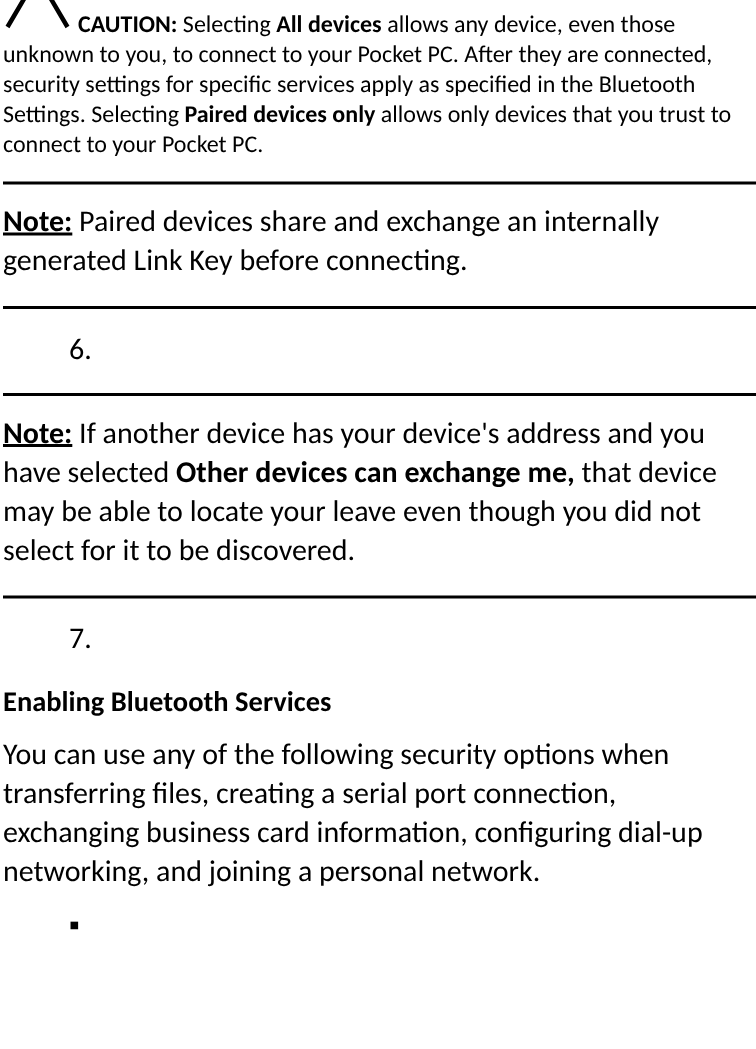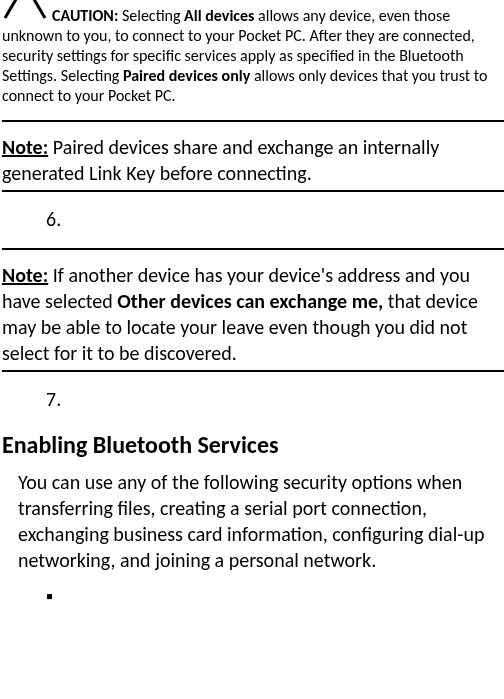"Note: Paired devices share and" .note-block { padding: 12px 0 4px 0 -> 12px 0 17px 0 }
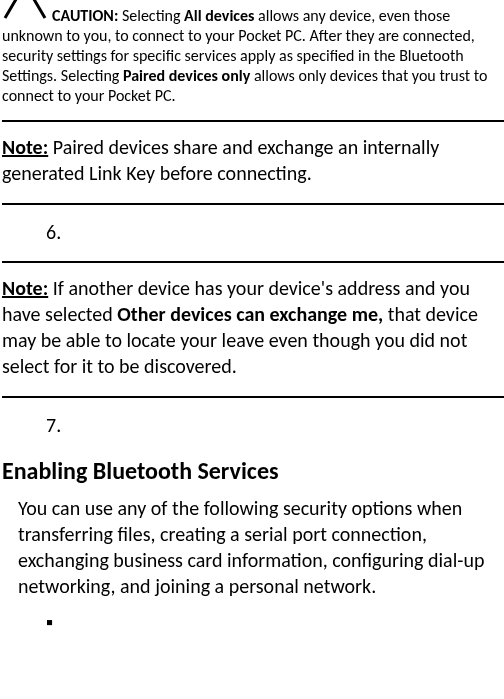"Enabling Bluetooth Services" .section-heading { font-size: 24px -> 19px }
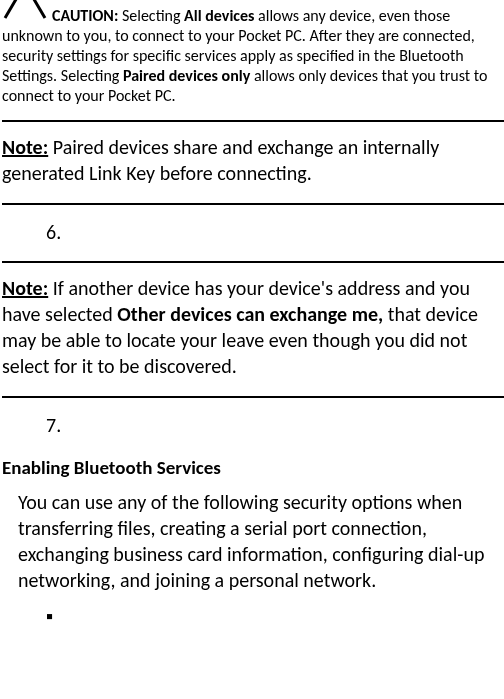"You can use any of" .body-para { margin-left: 16px -> none }
